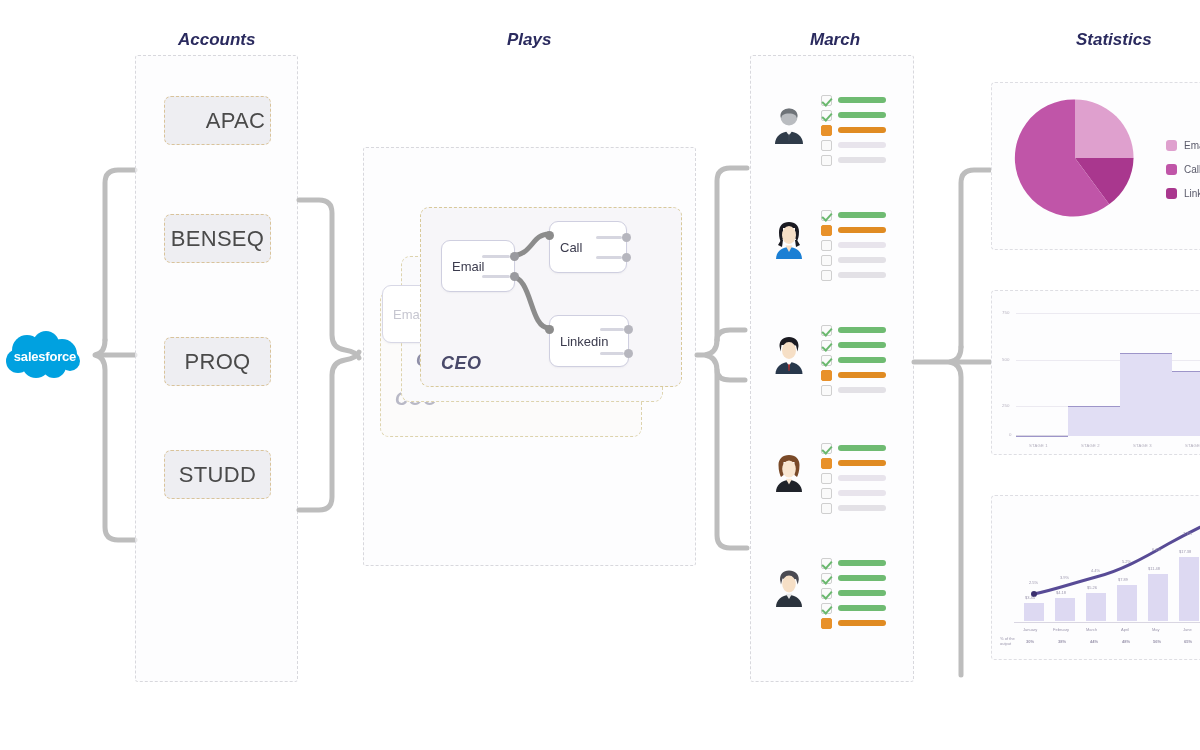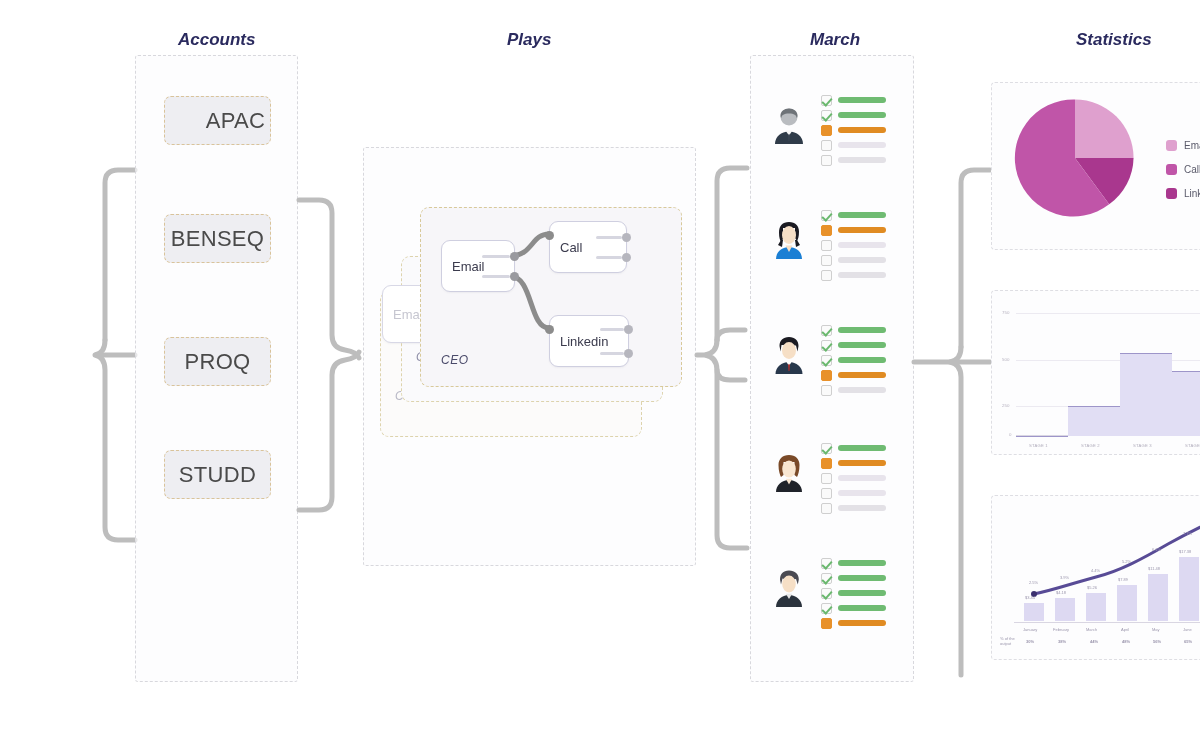"salesforce" div { html: none -> <div> <svg> <g> <circle></circle> <circle></circle> <circle></circle> <circle></circle> <circle></circle> <circle></circle> <circle></circle> <rect></rect> </g> </svg> <div>salesforce</div> </div> }
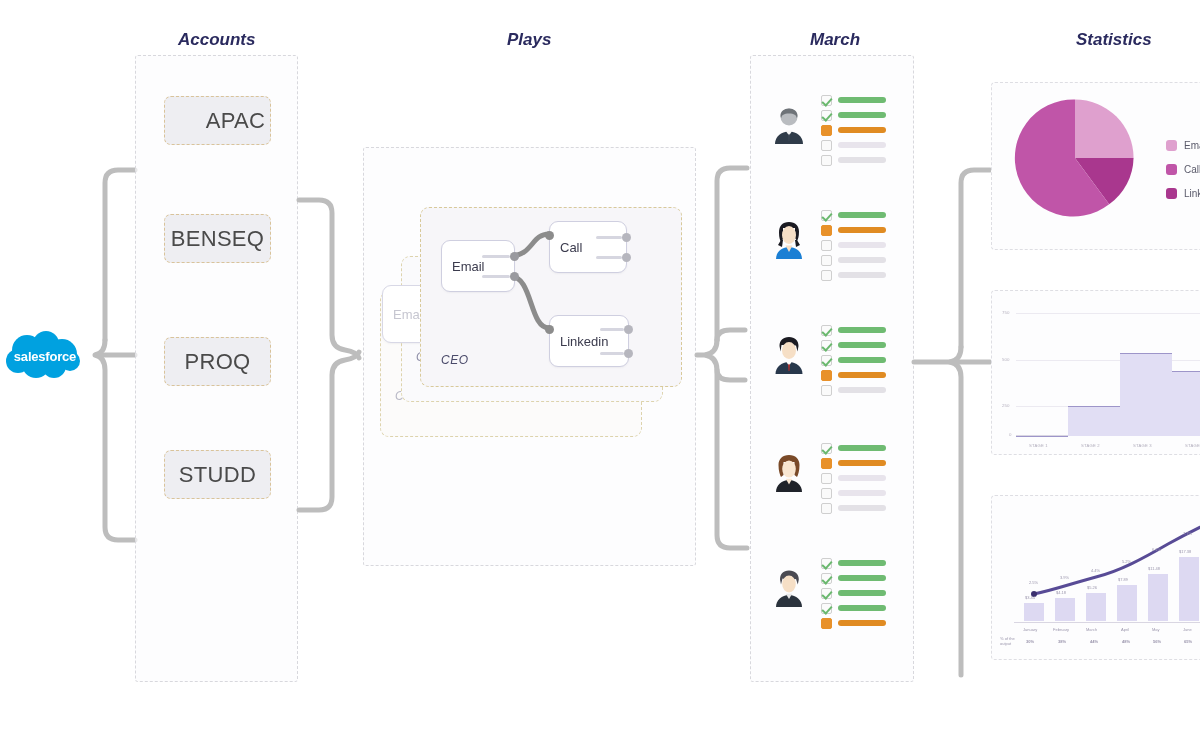"CEO" .play-label { font-size: 12px -> 18px; font-weight: normal -> bold }
